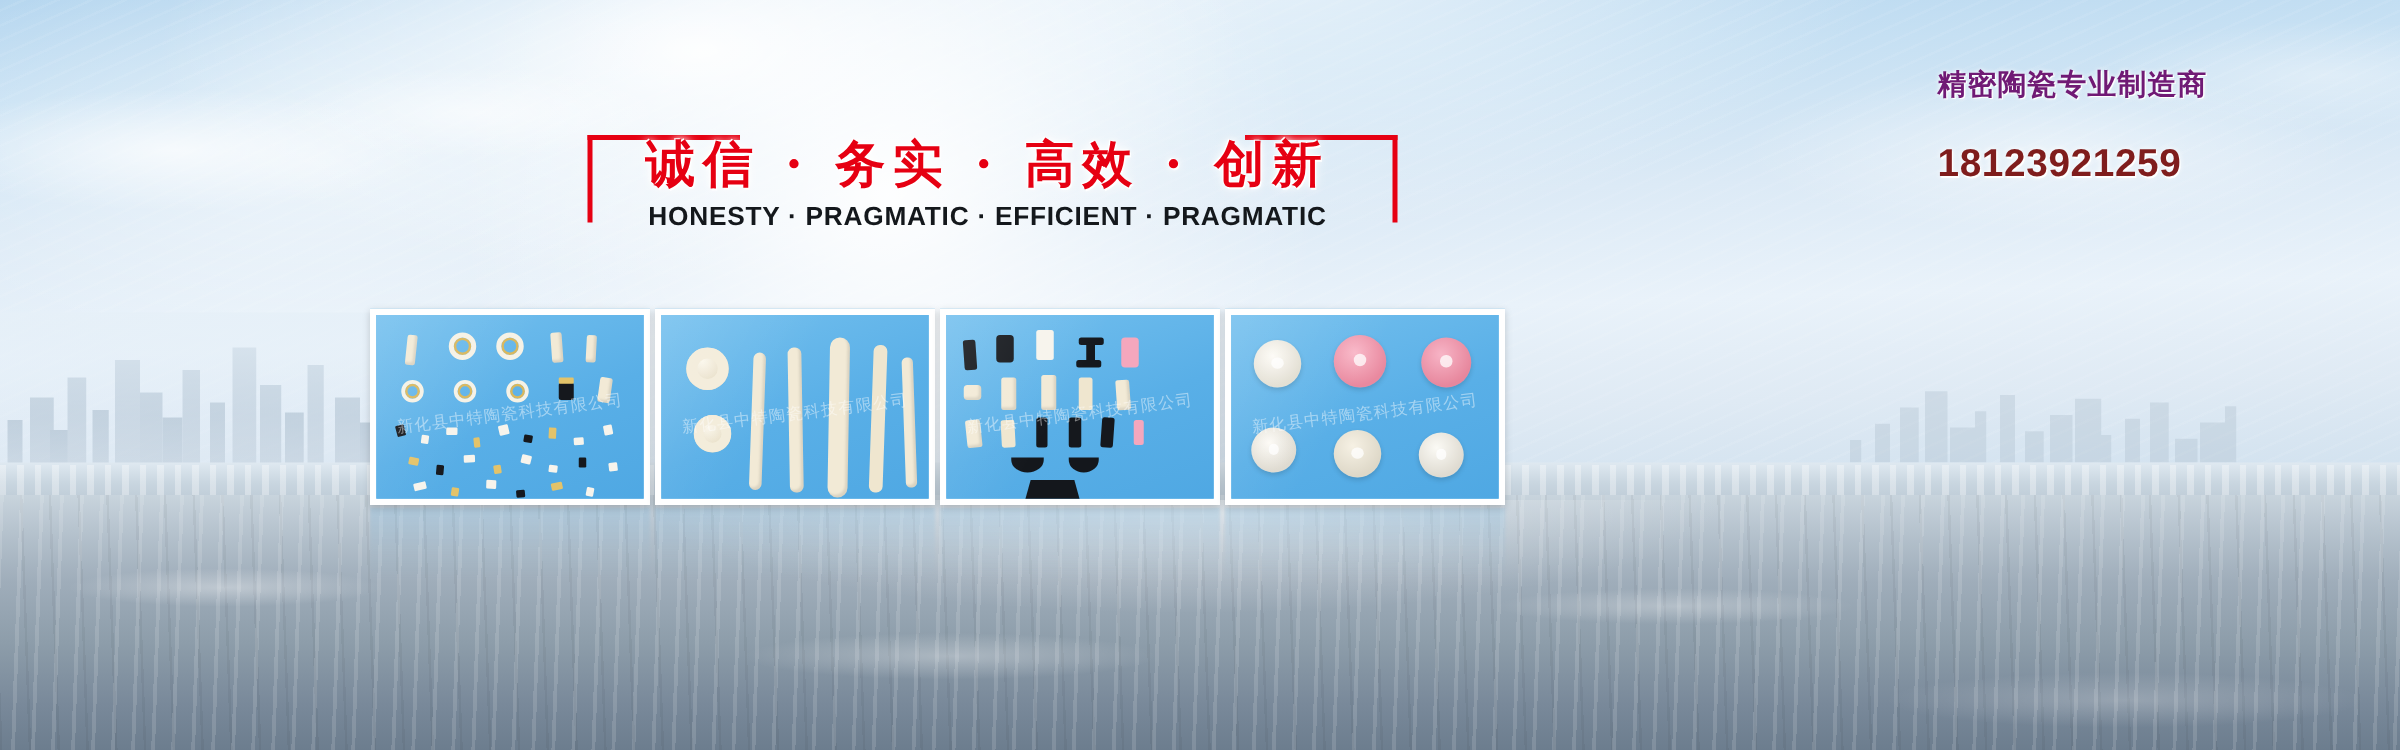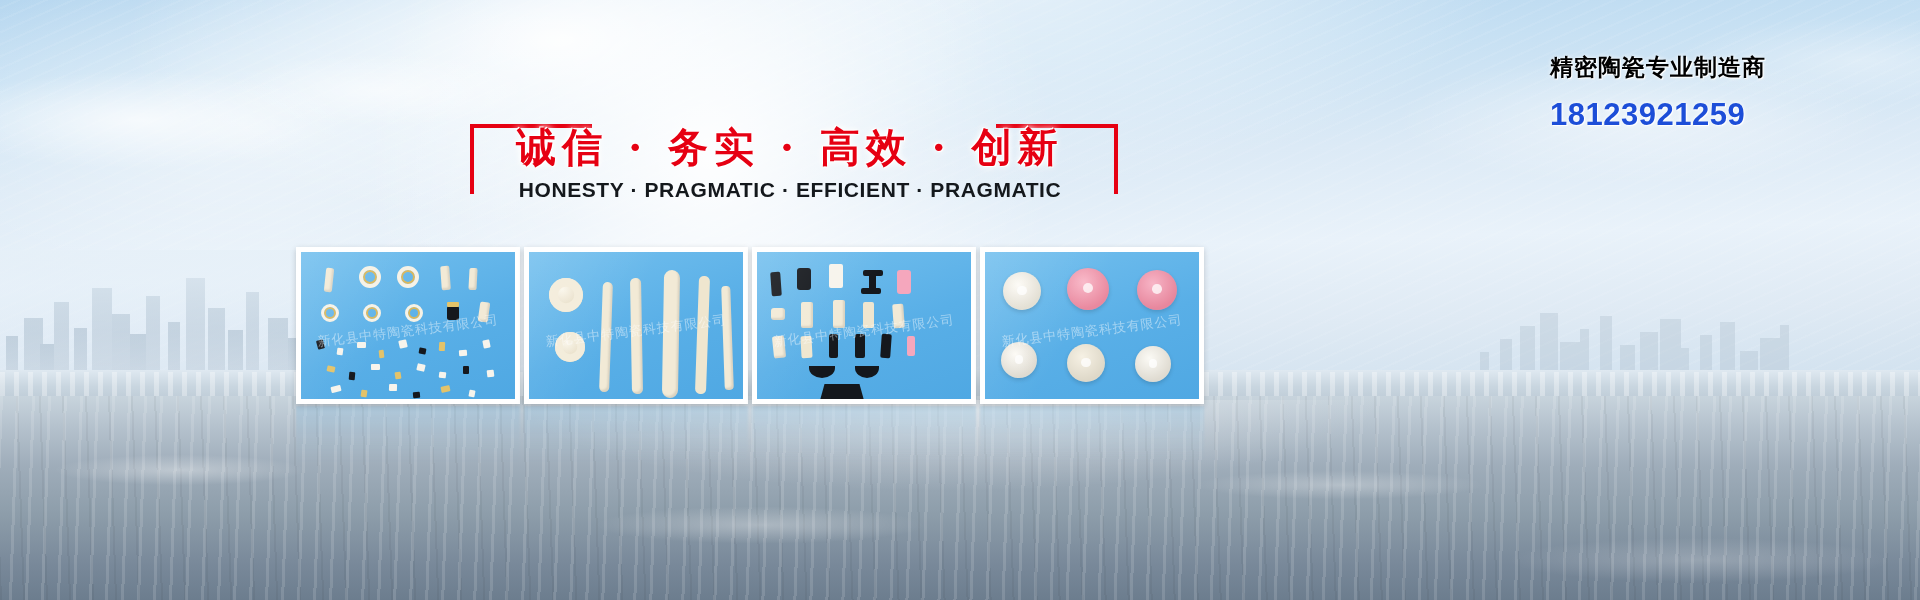"精密陶瓷专业制造商" .contact .line1 { color: #000000 -> #701a75; margin-bottom: 14px -> 30px }
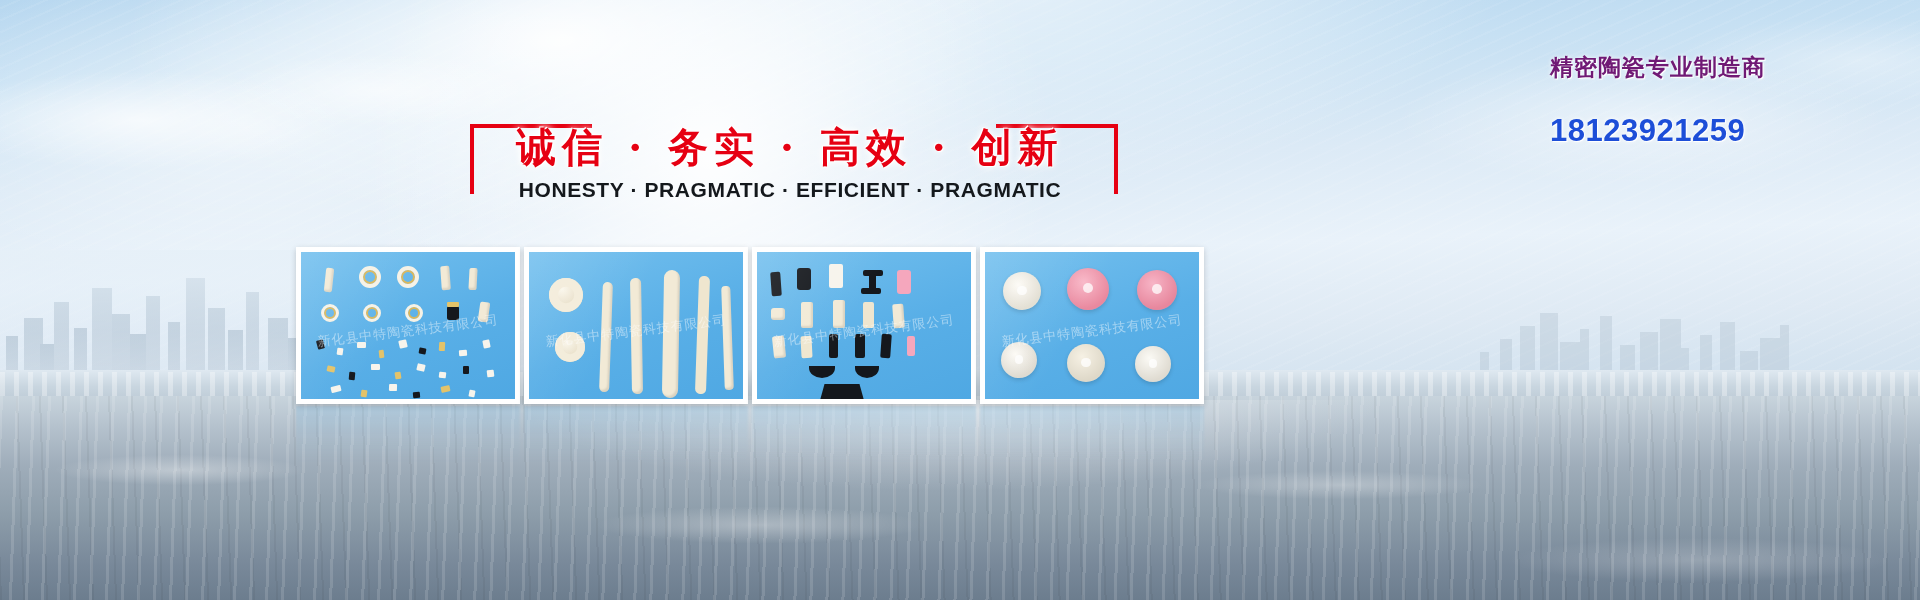"诚信 · 务实 · 高效" .slogan-wrap { top: 116px -> 100px }
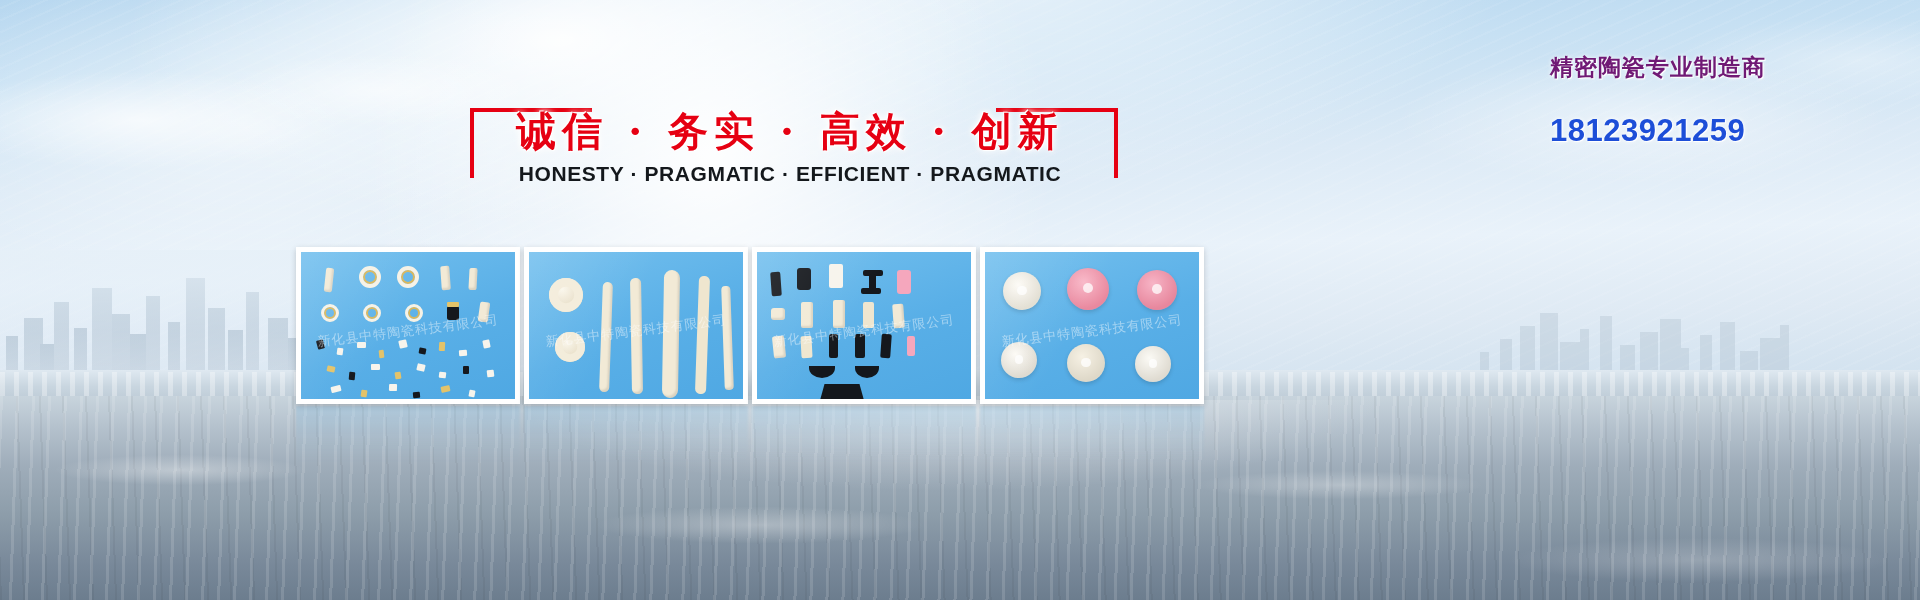"18123921259" .contact .phone { color: #1d4ed8 -> #7f1d1d }
